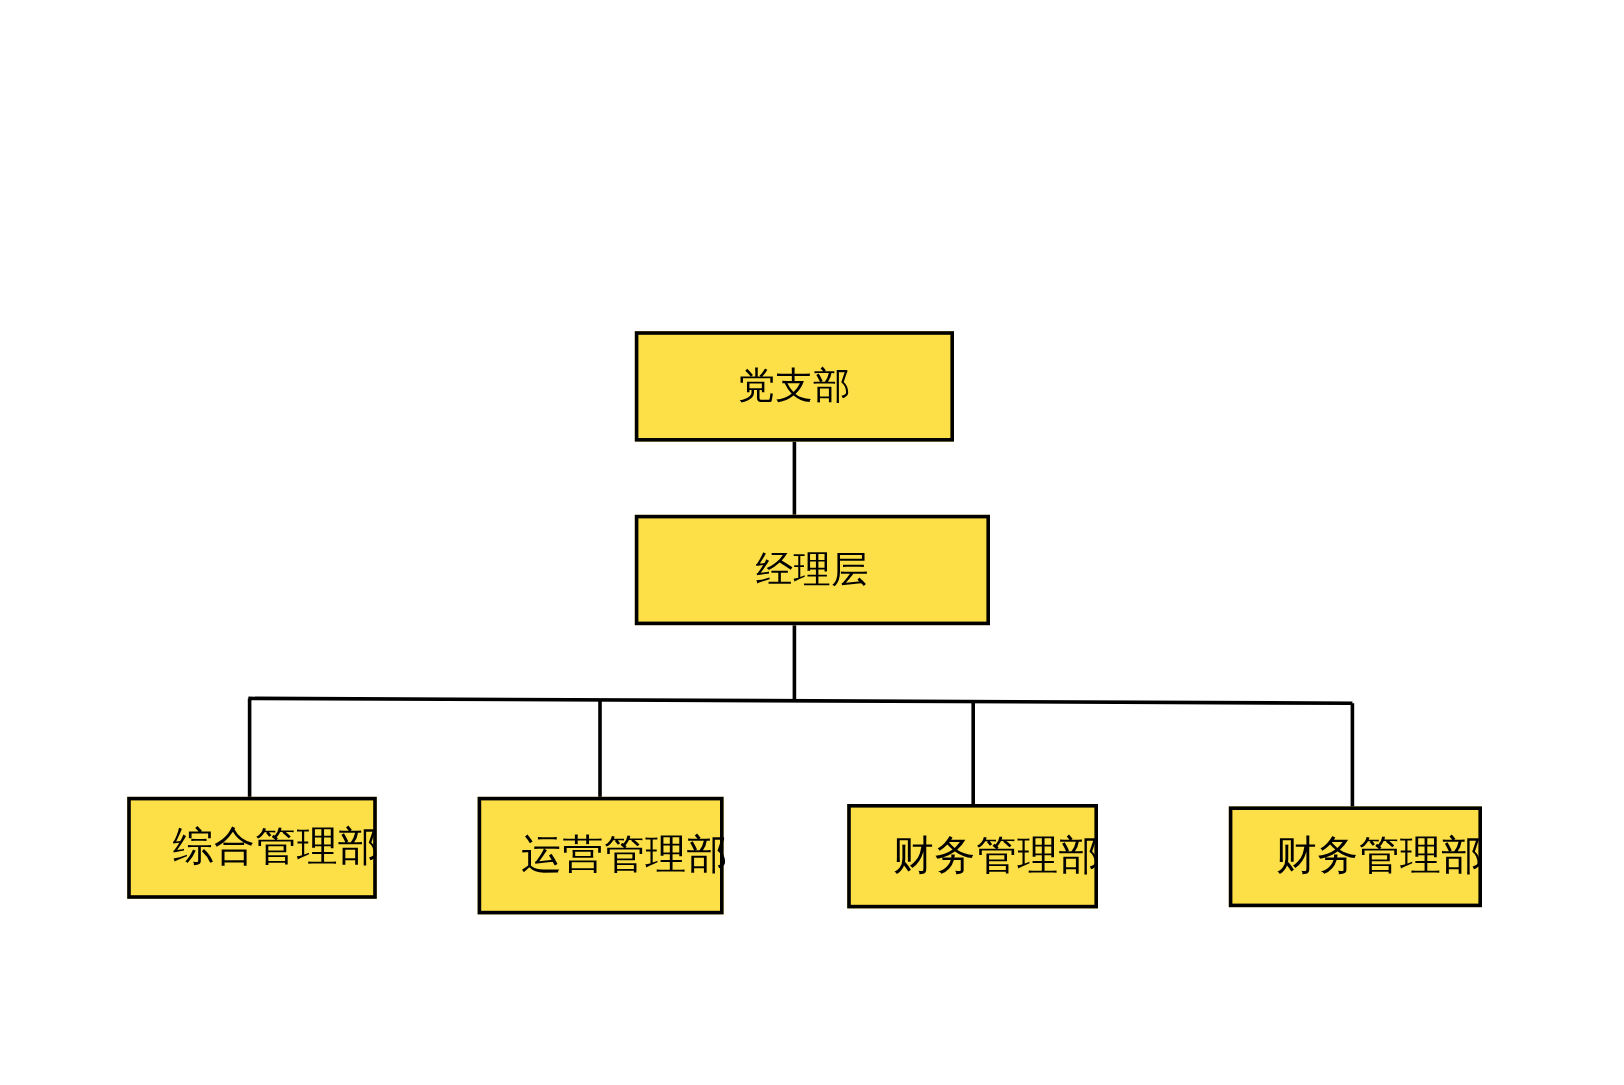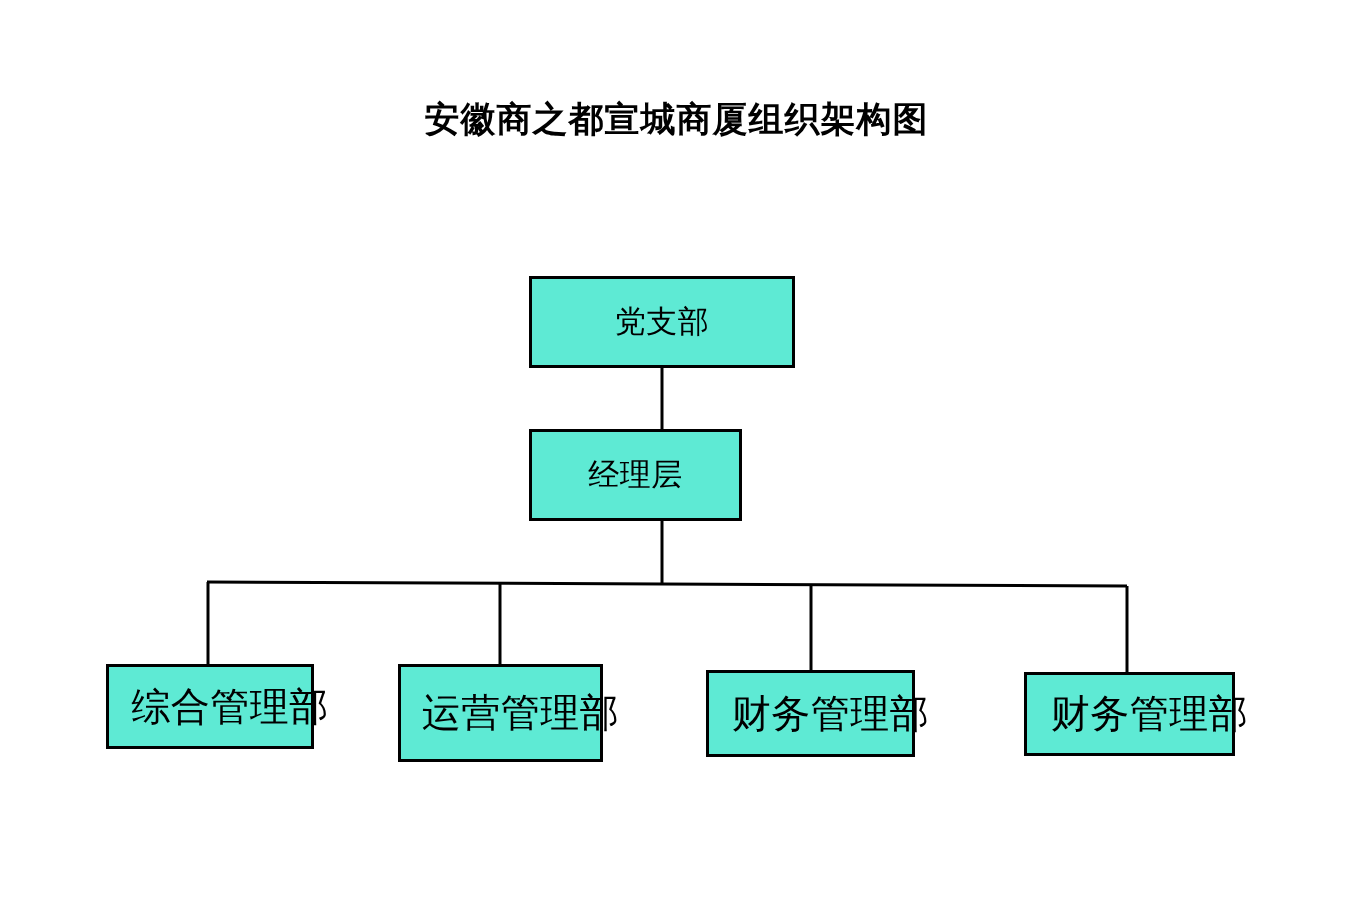"安徽商之都宣城商厦组织架构图" div.chart-title { html: <div>安徽商之都宣城商厦组织架构图</div> -> none }
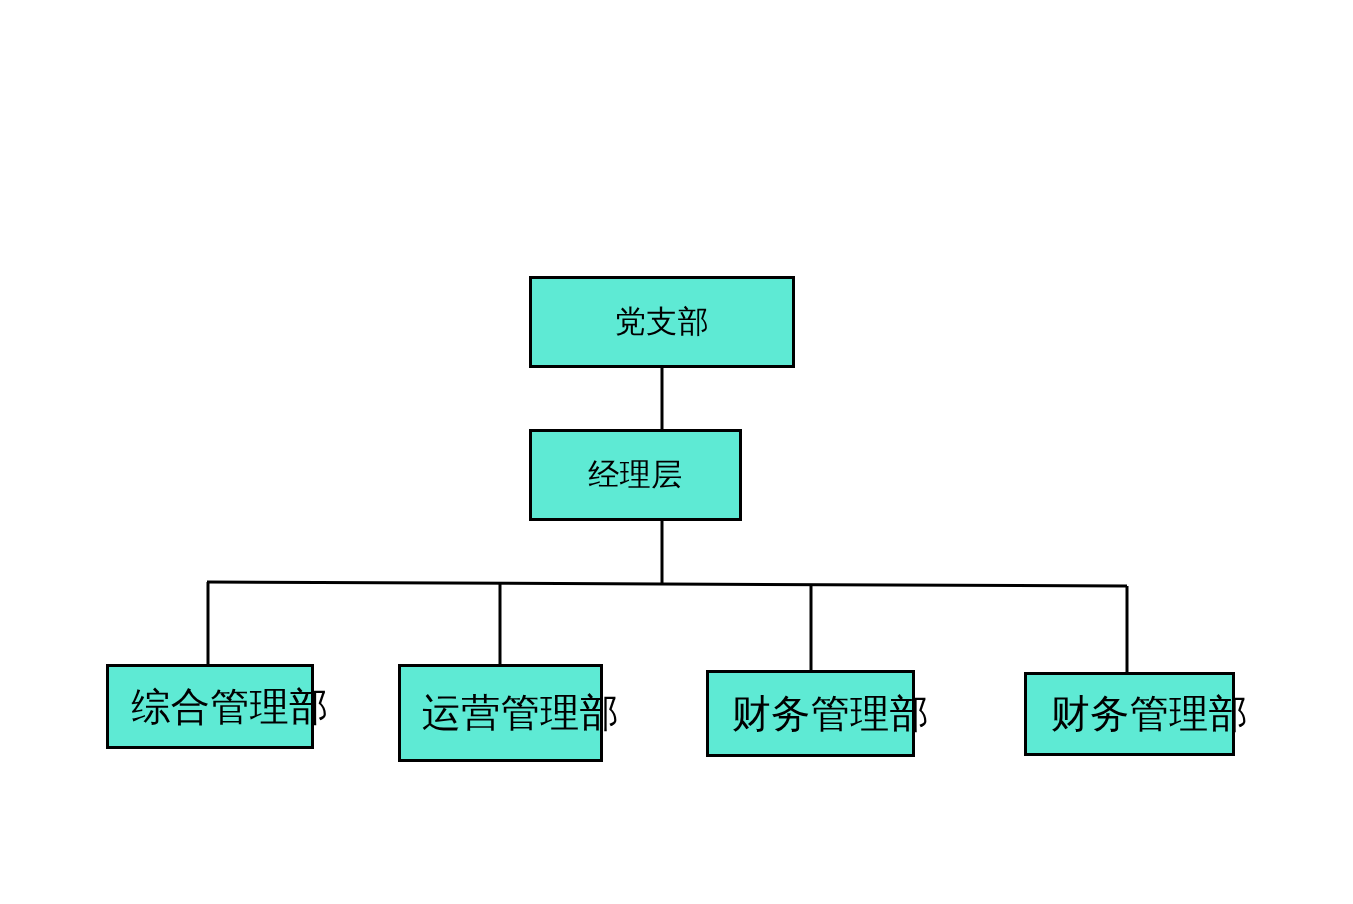"党支部" .node-box { background: #5eead4 -> #fde047 }
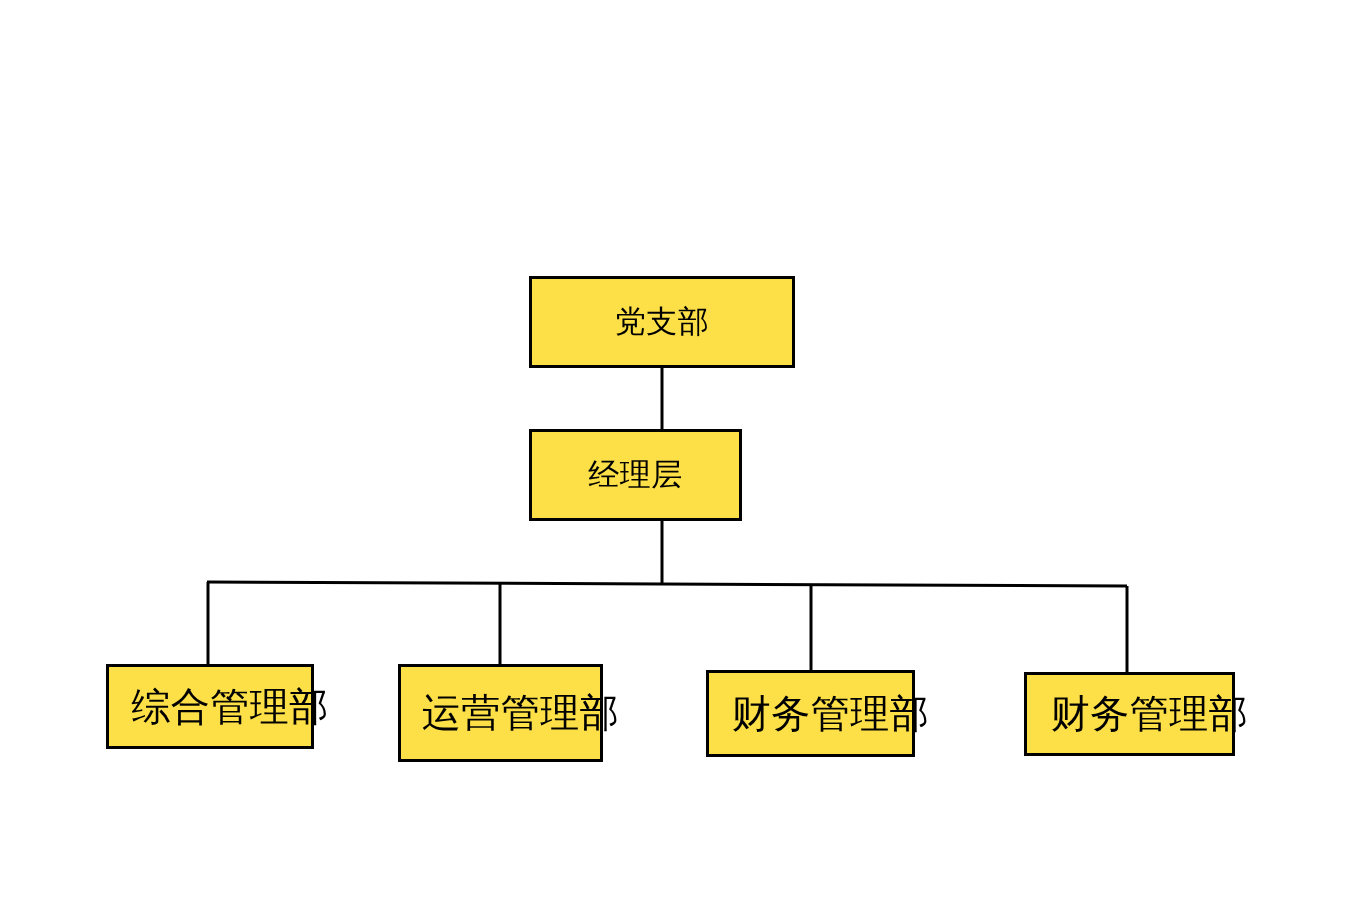"经理层" #node-manager { width: 213px -> 296px }
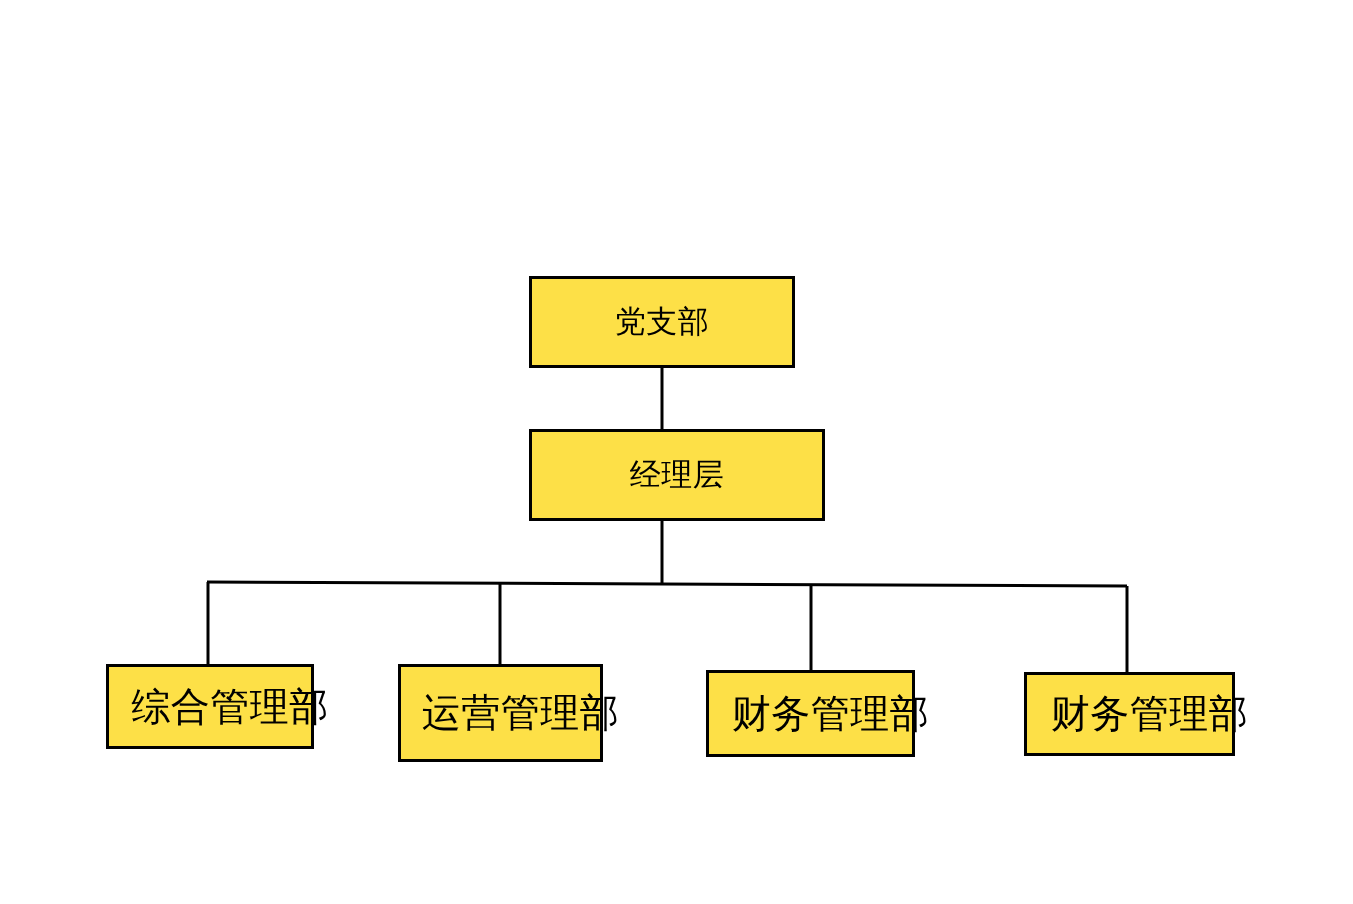"综合管理部" .node-box.level-3 .node-label { font-size: 39px -> 34px }
